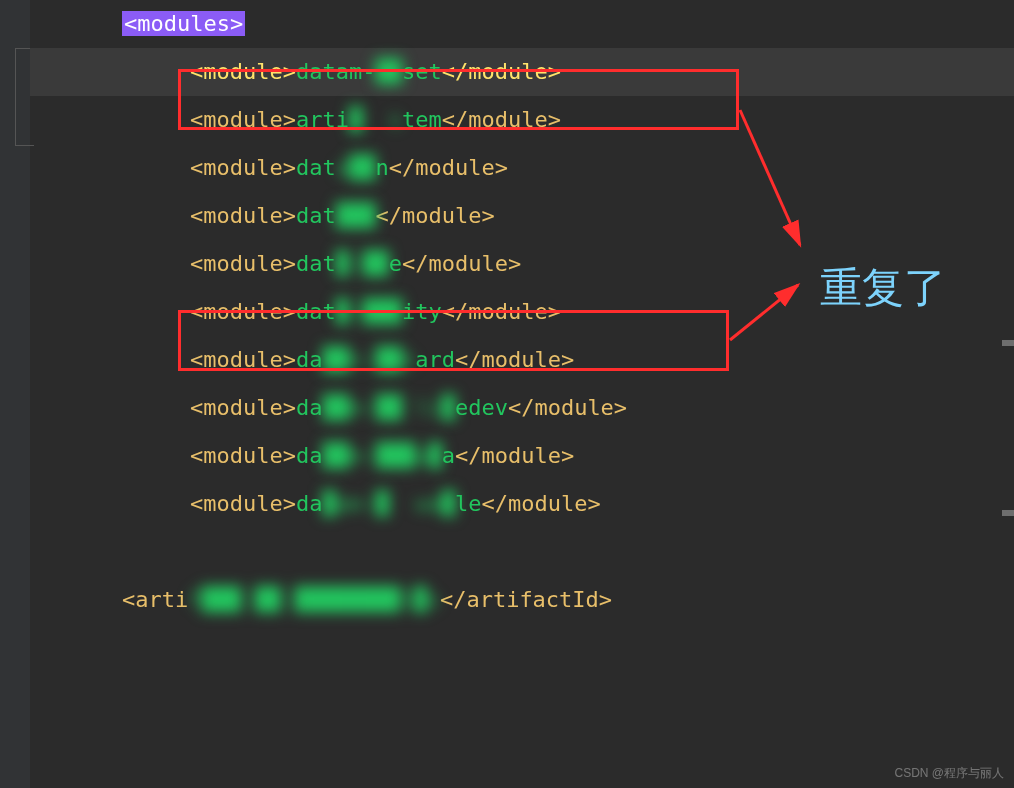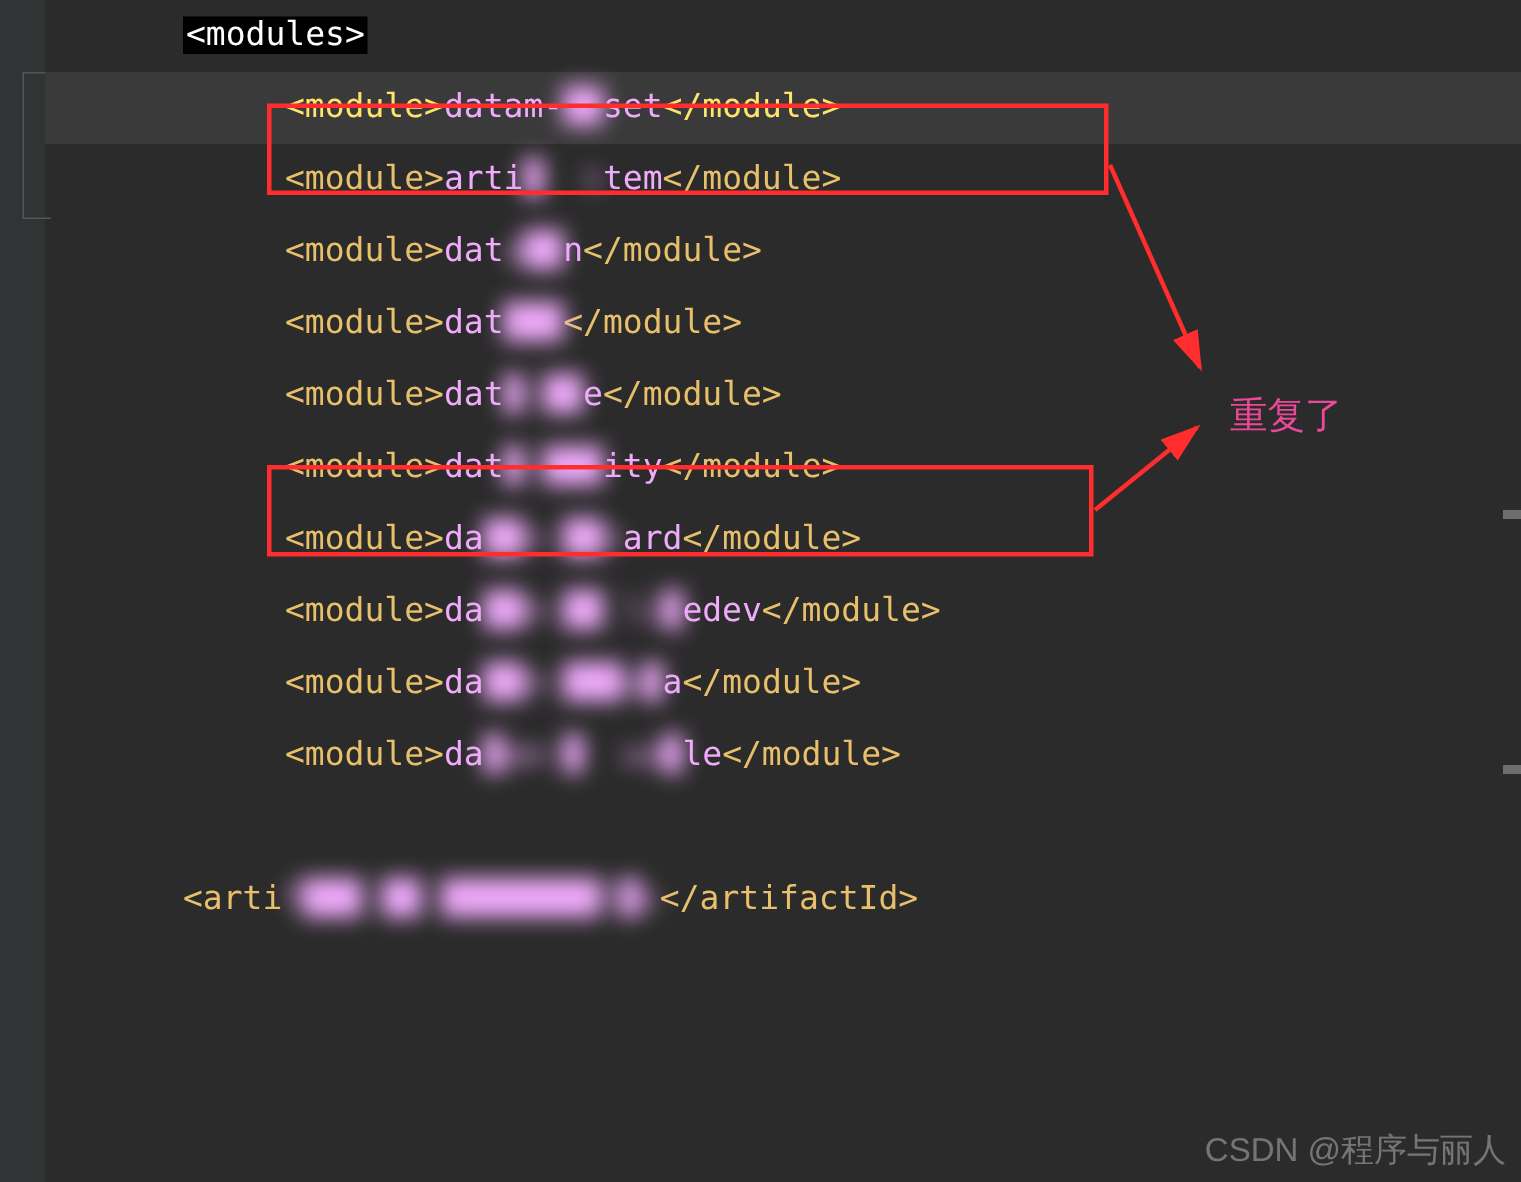"<modules>" .tag-hl { background: #000000 -> #8b5cf6 }
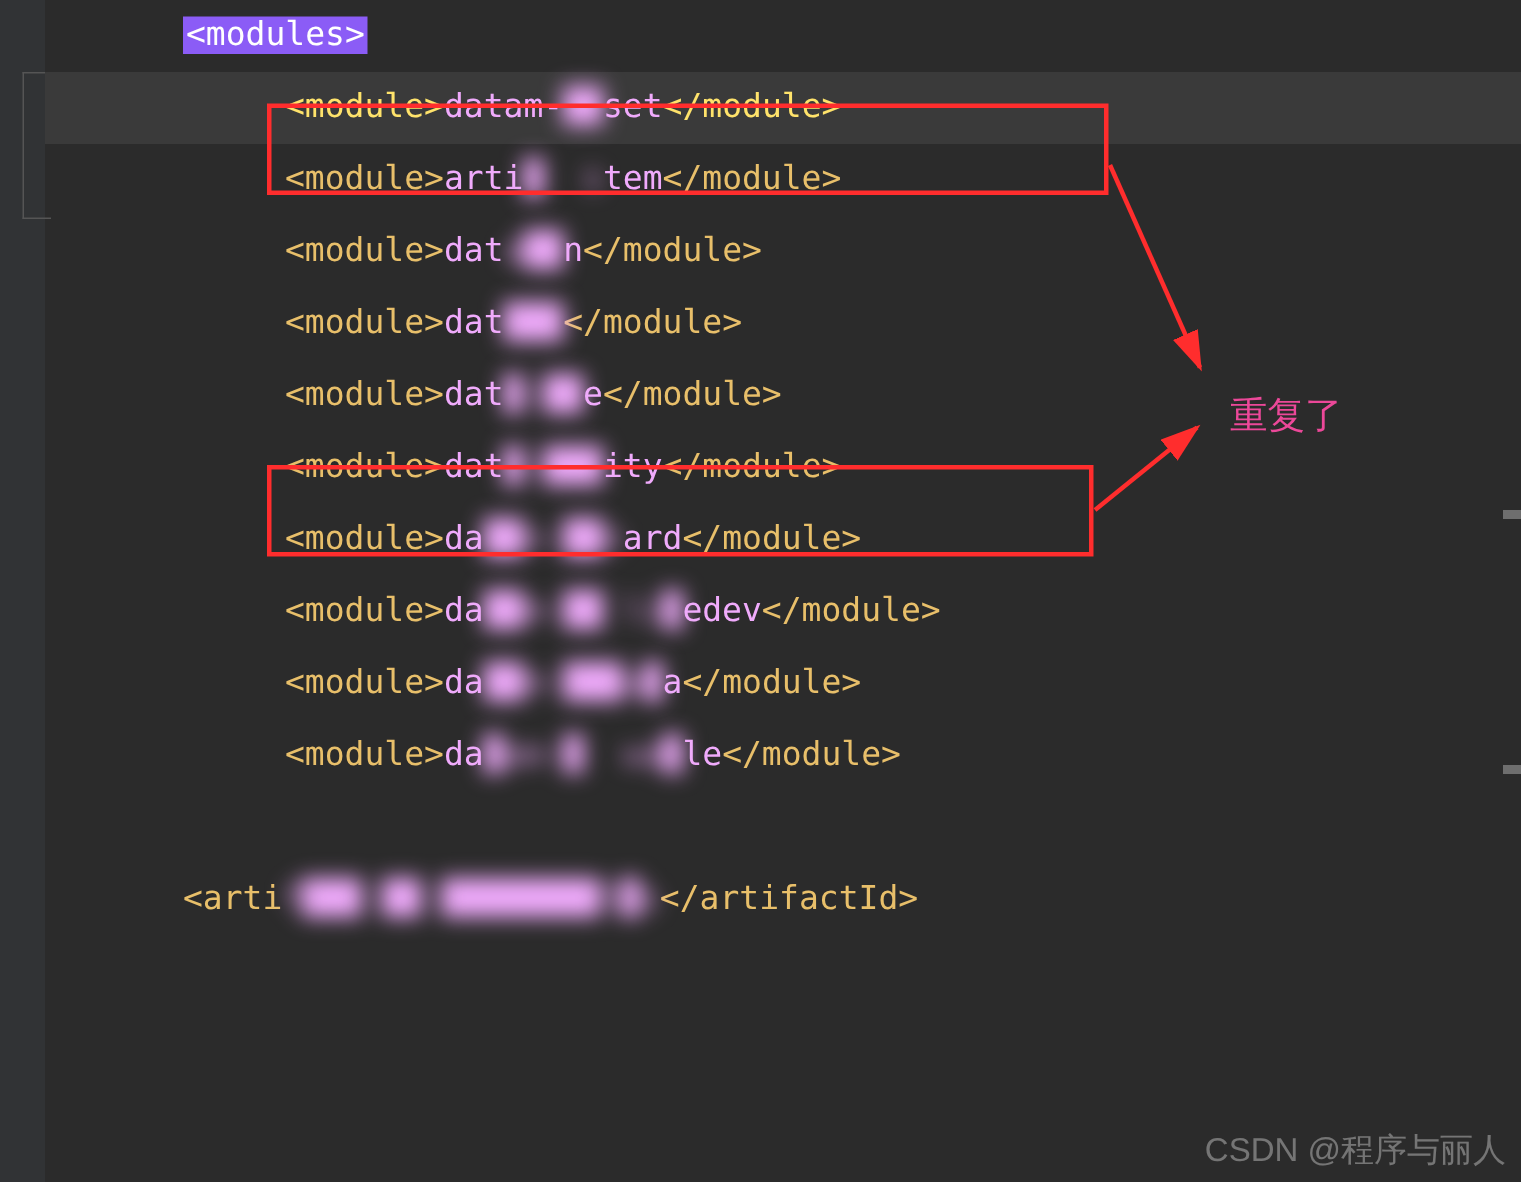"datam-" .txt { color: #f0abfc -> #22c55e }
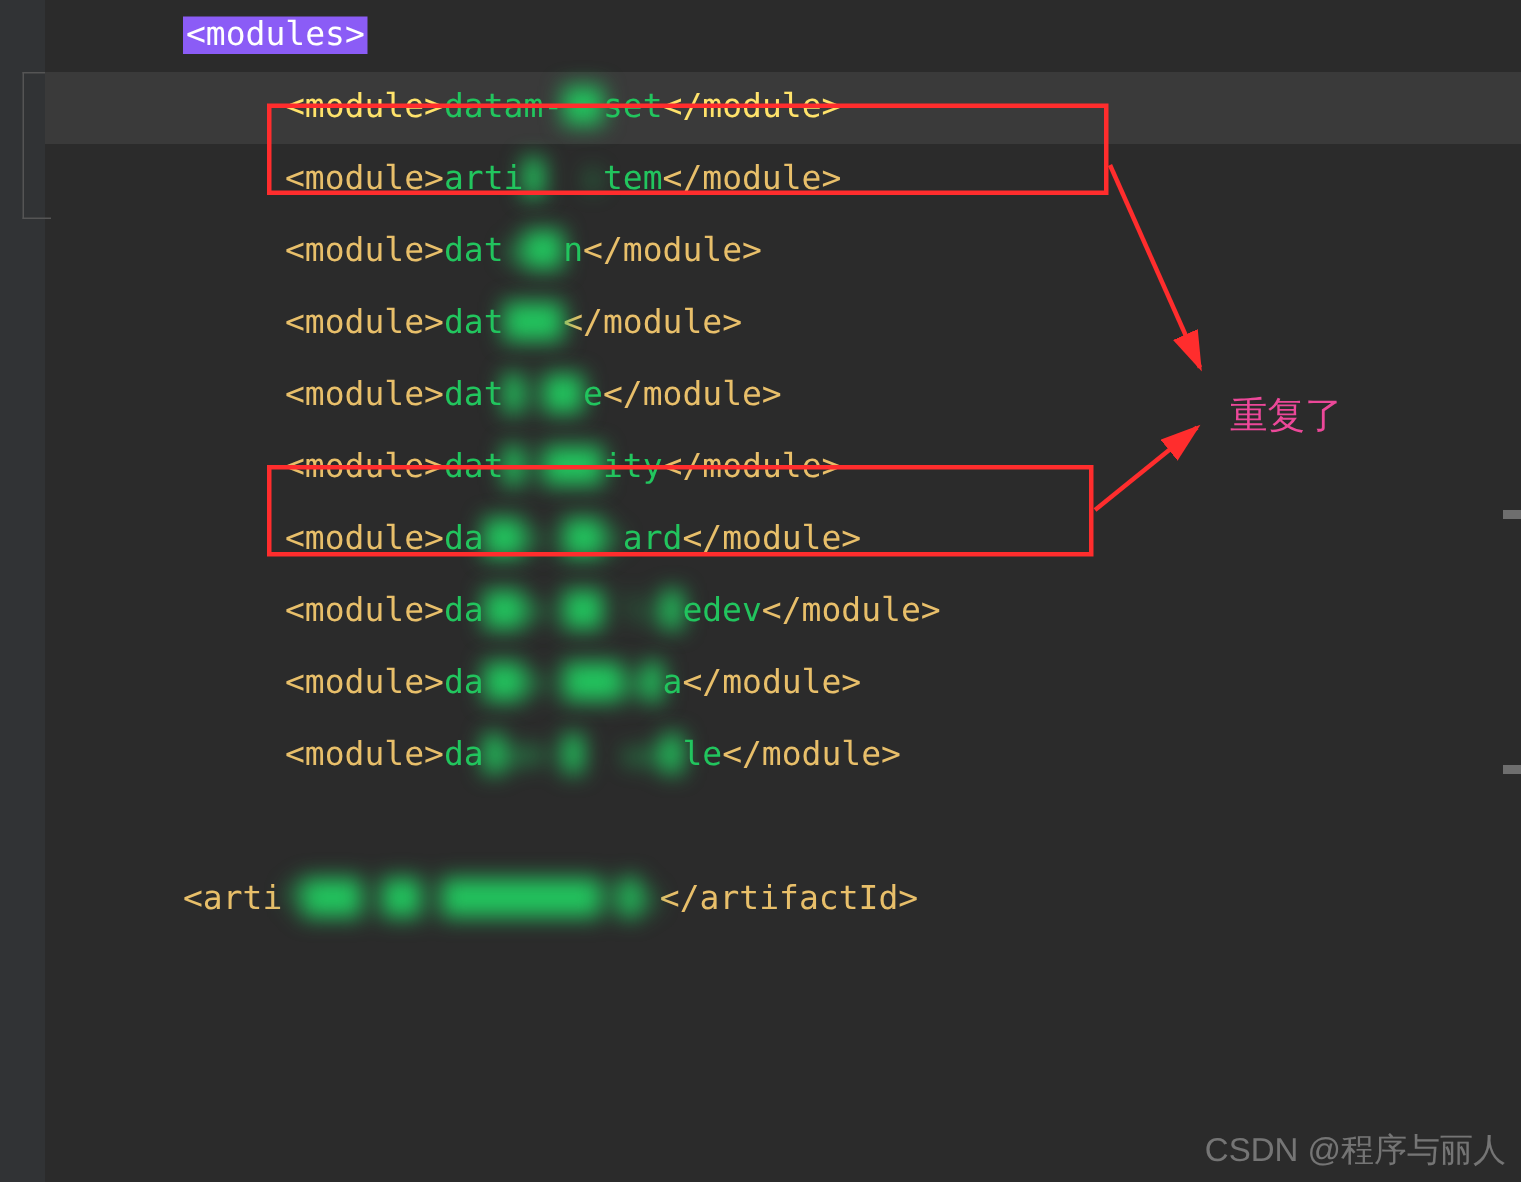"重复了" .annot { color: #ec4899 -> #7dd3fc; font-size: 25px -> 42px }
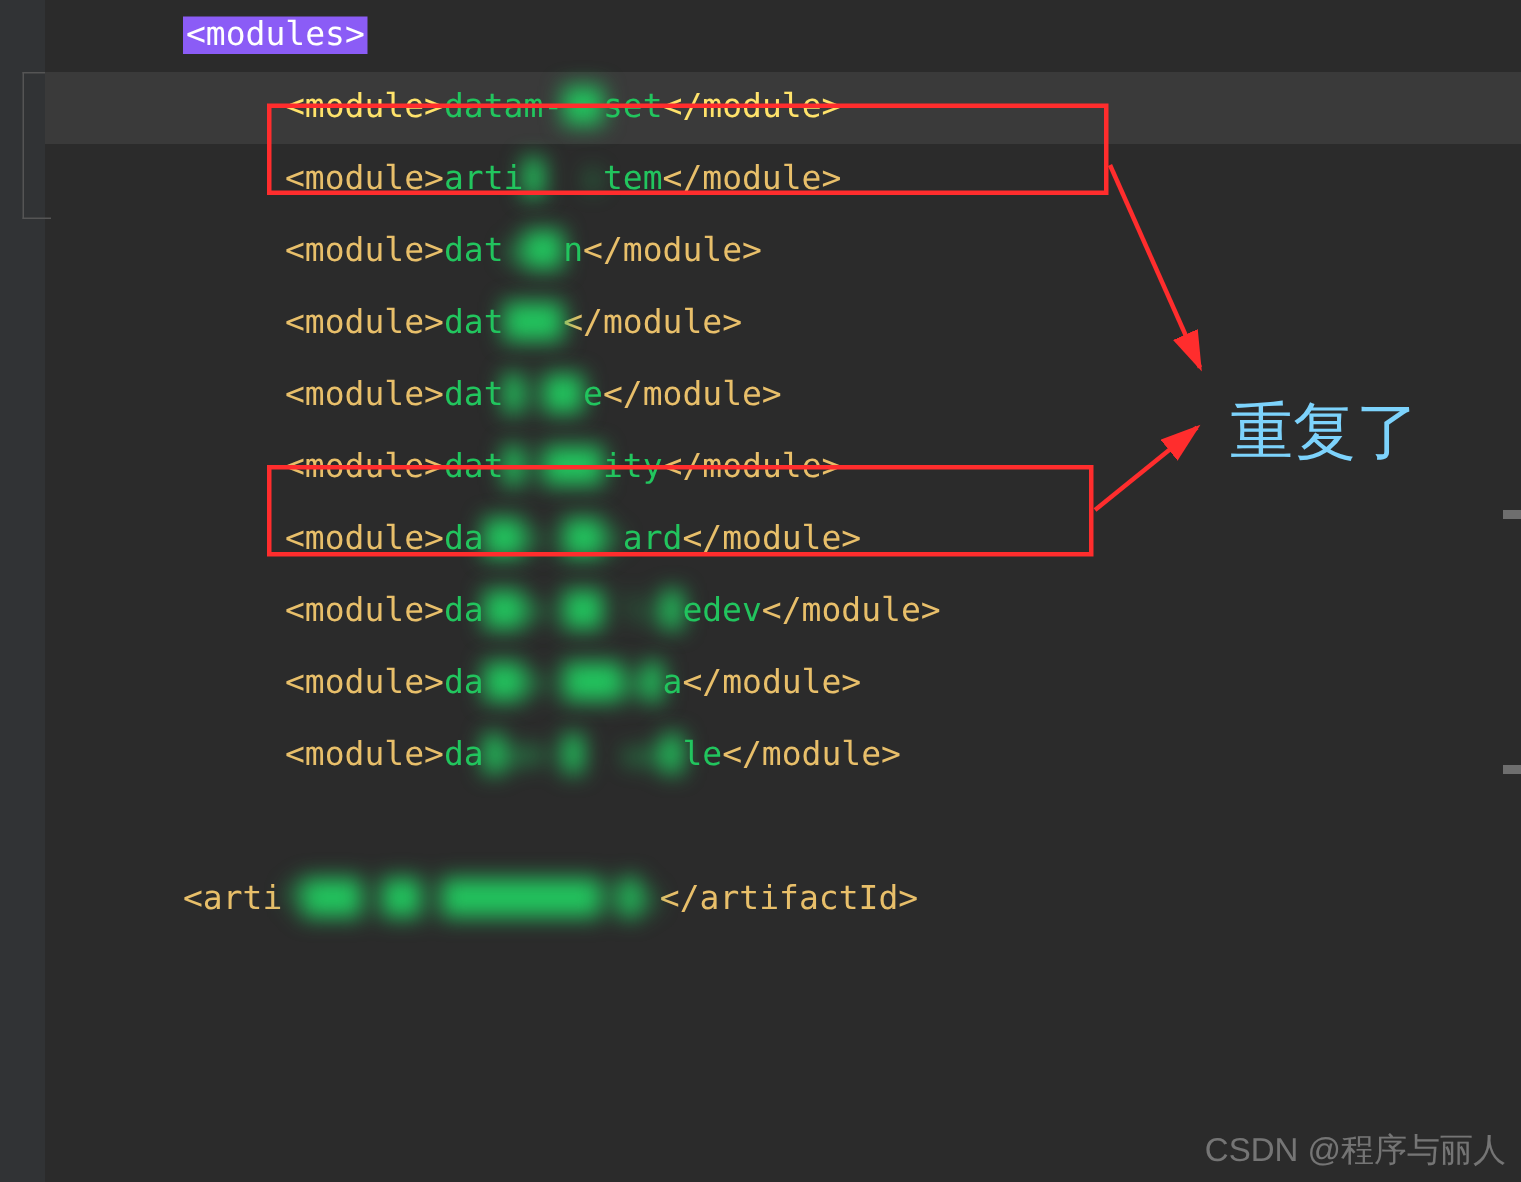"CSDN @程序与丽人" .watermark { font-size: 22px -> 12px }
